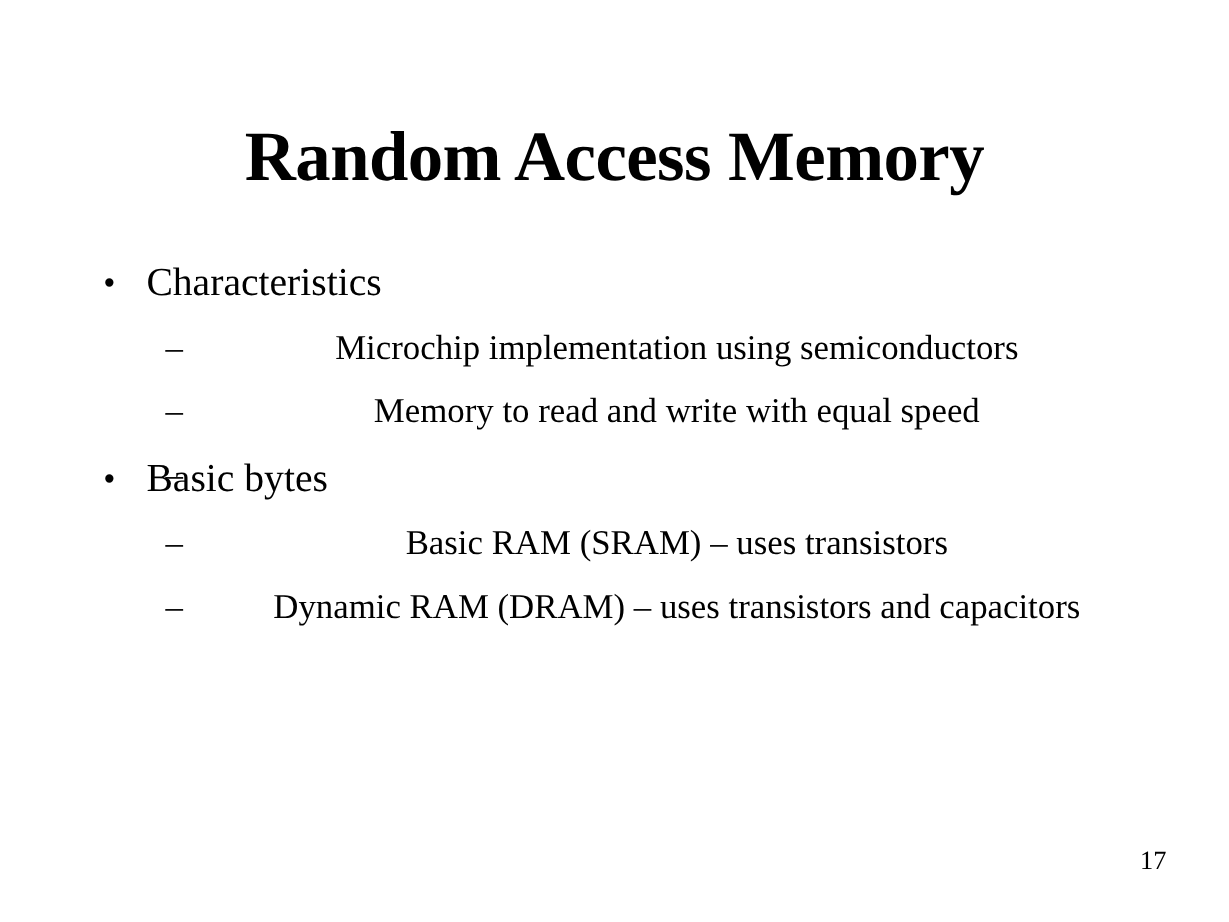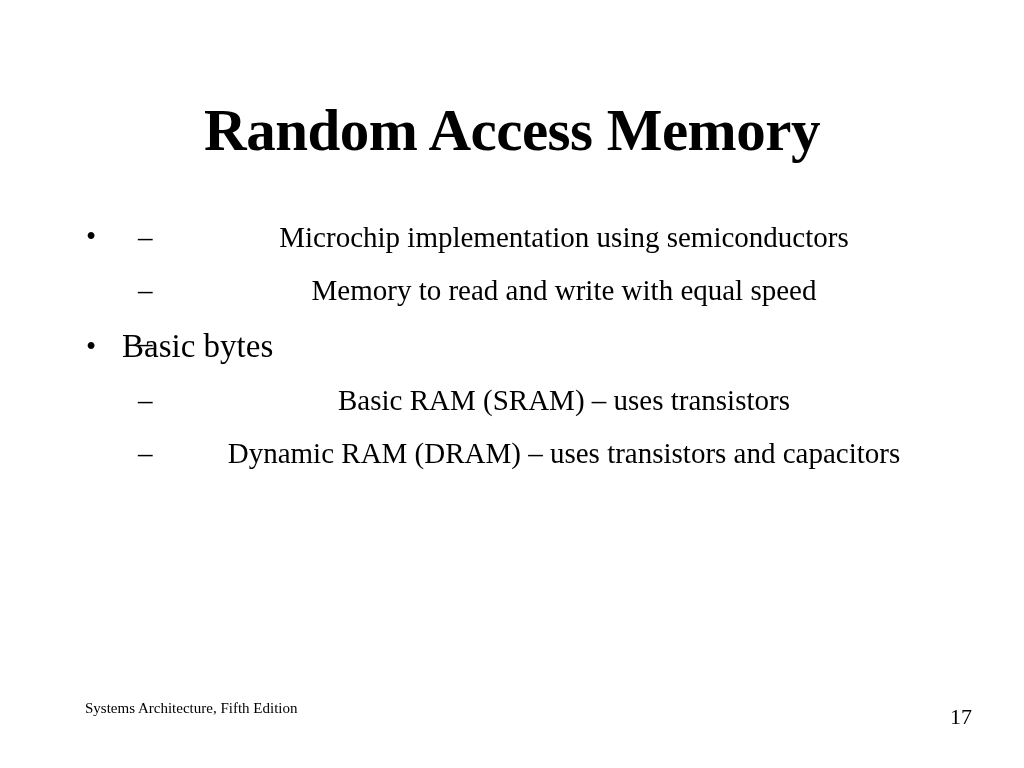"Characteristics" span.text { html: none -> <span>Characteristics</span> }
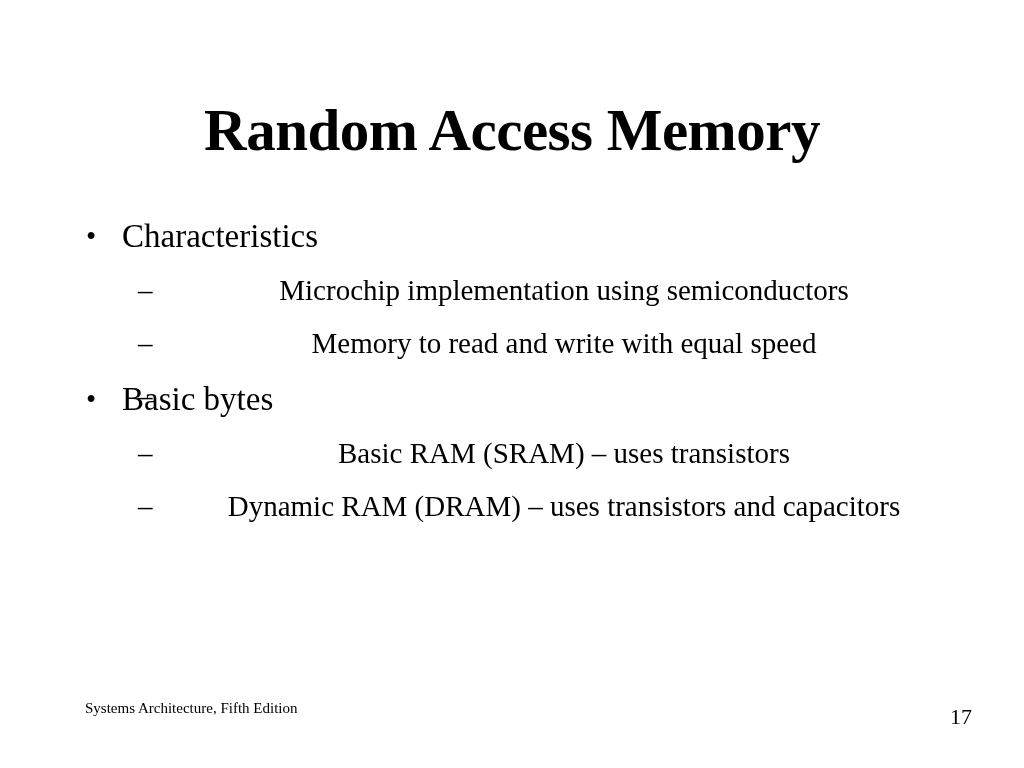"Systems Architecture, Fifth Edition" div.footer-note { html: <div>Systems Architecture, Fifth Edition</div> -> none }
